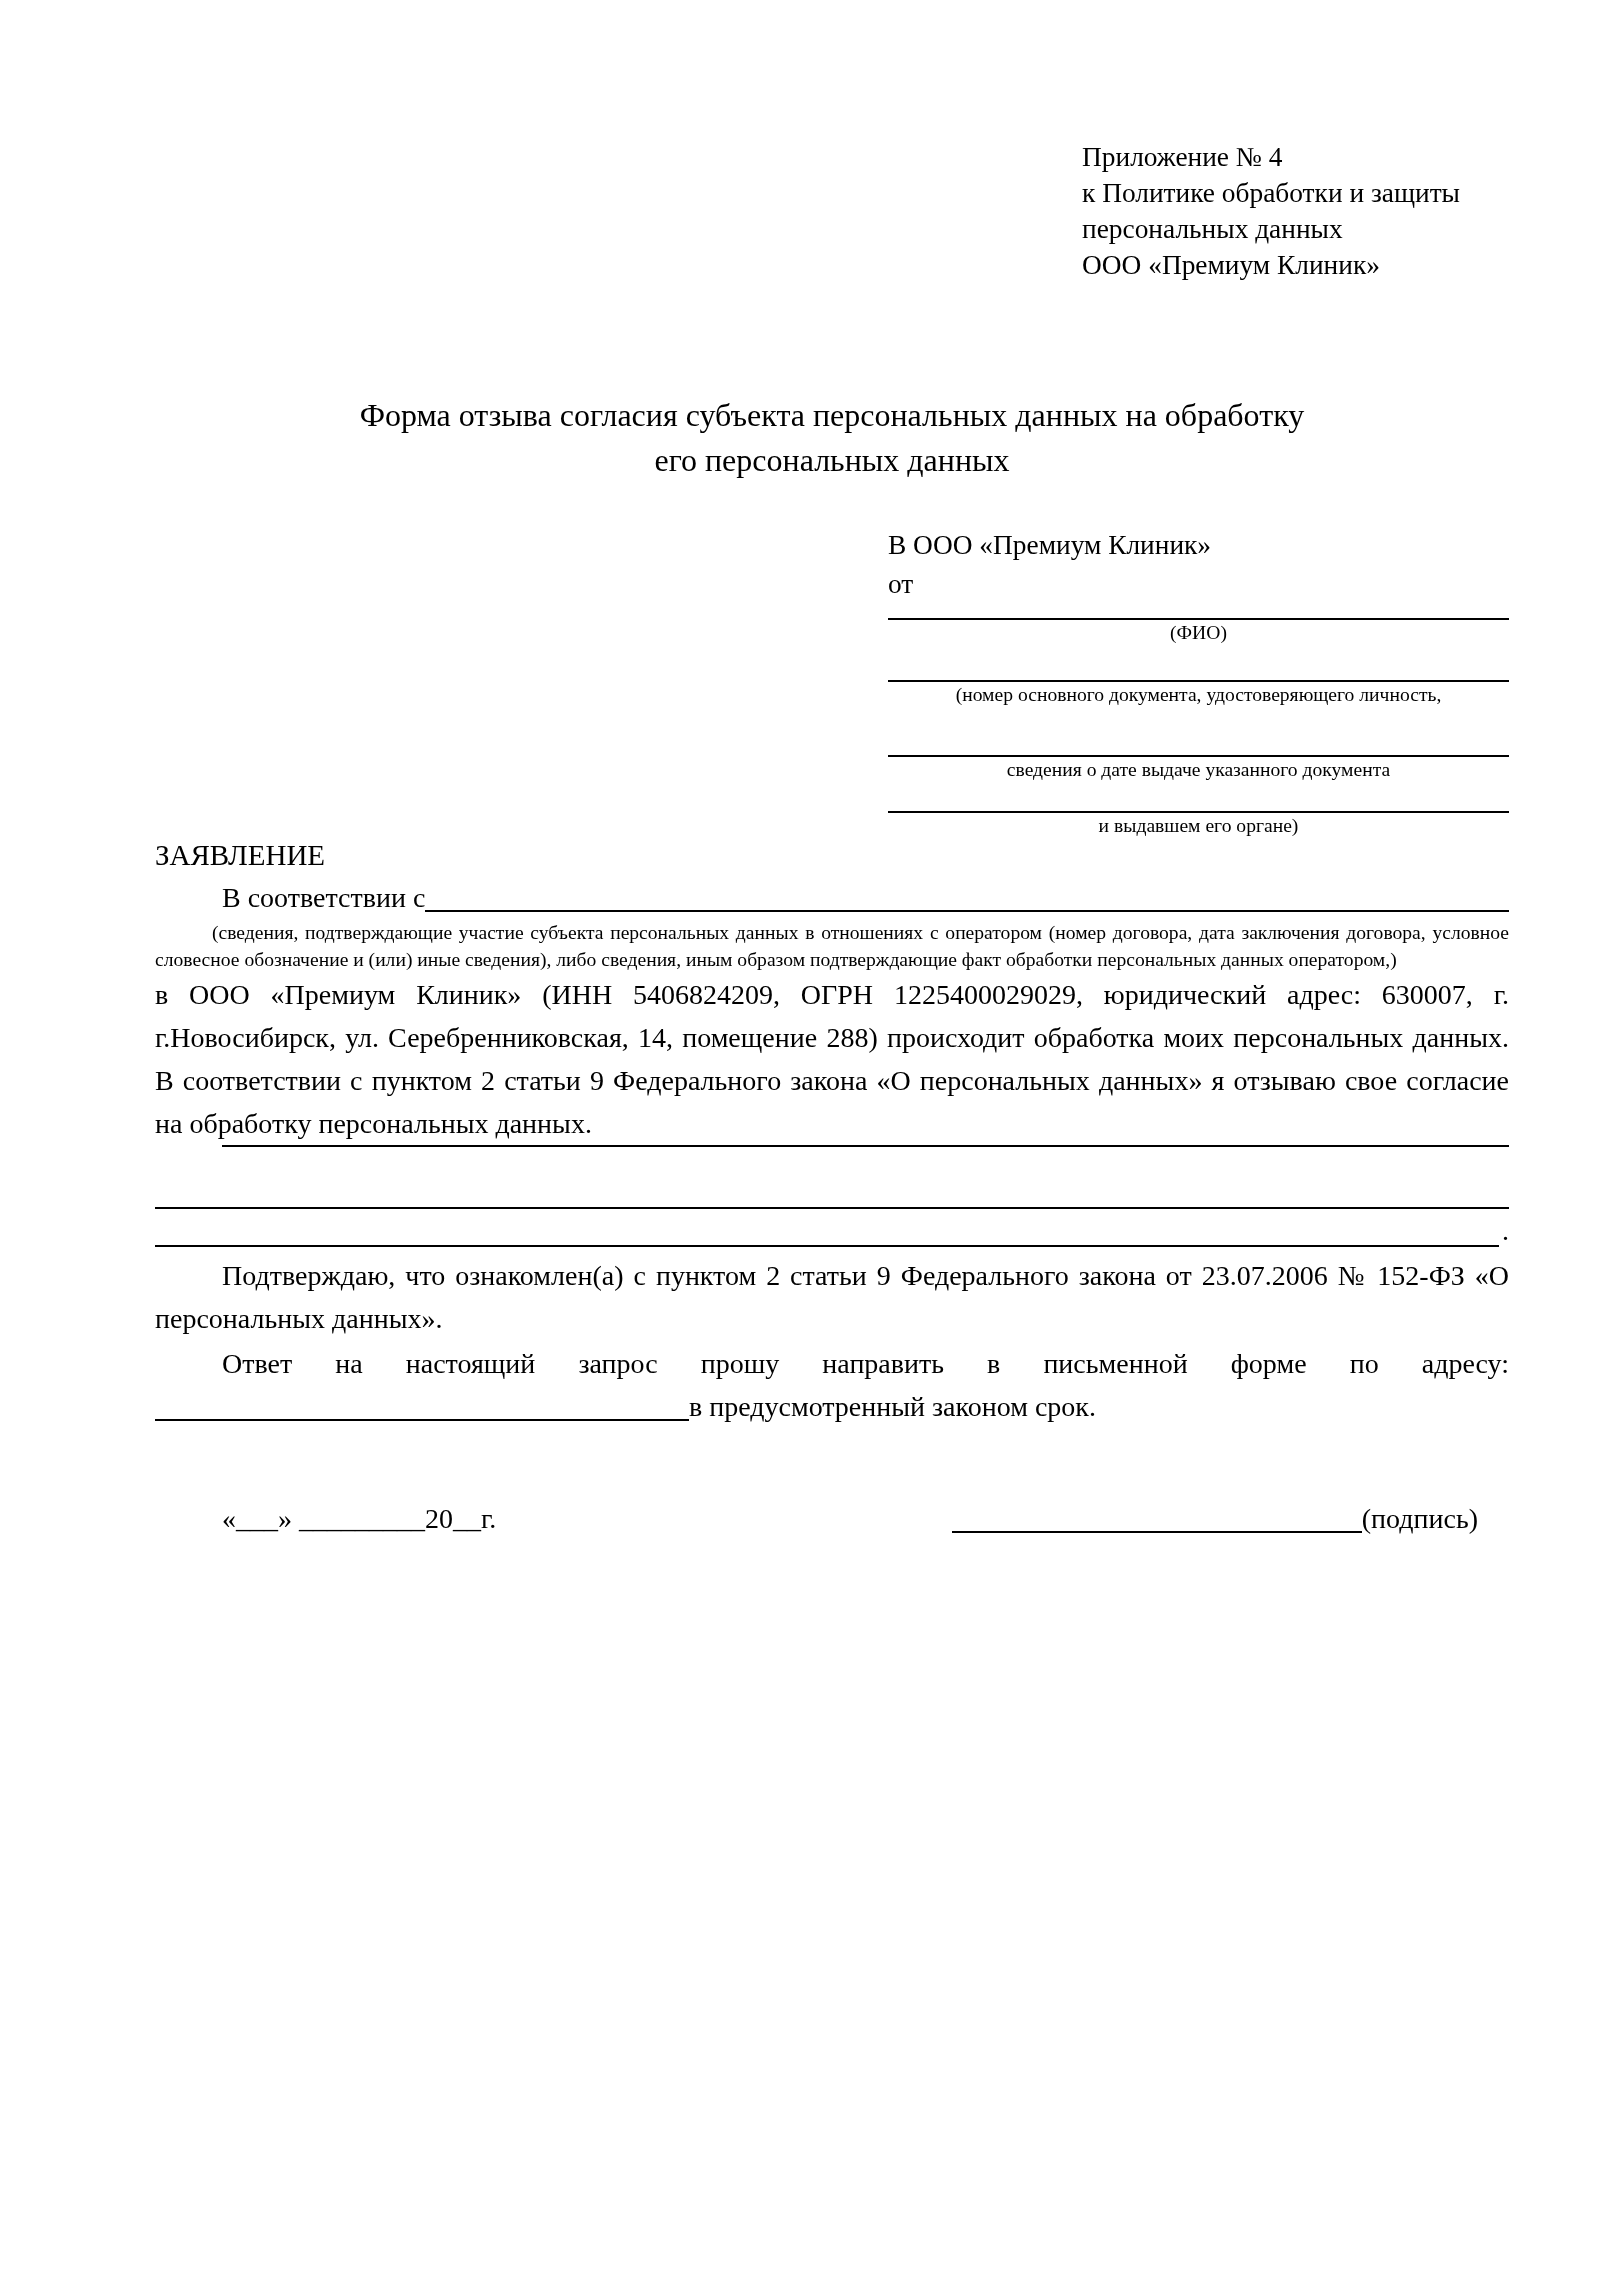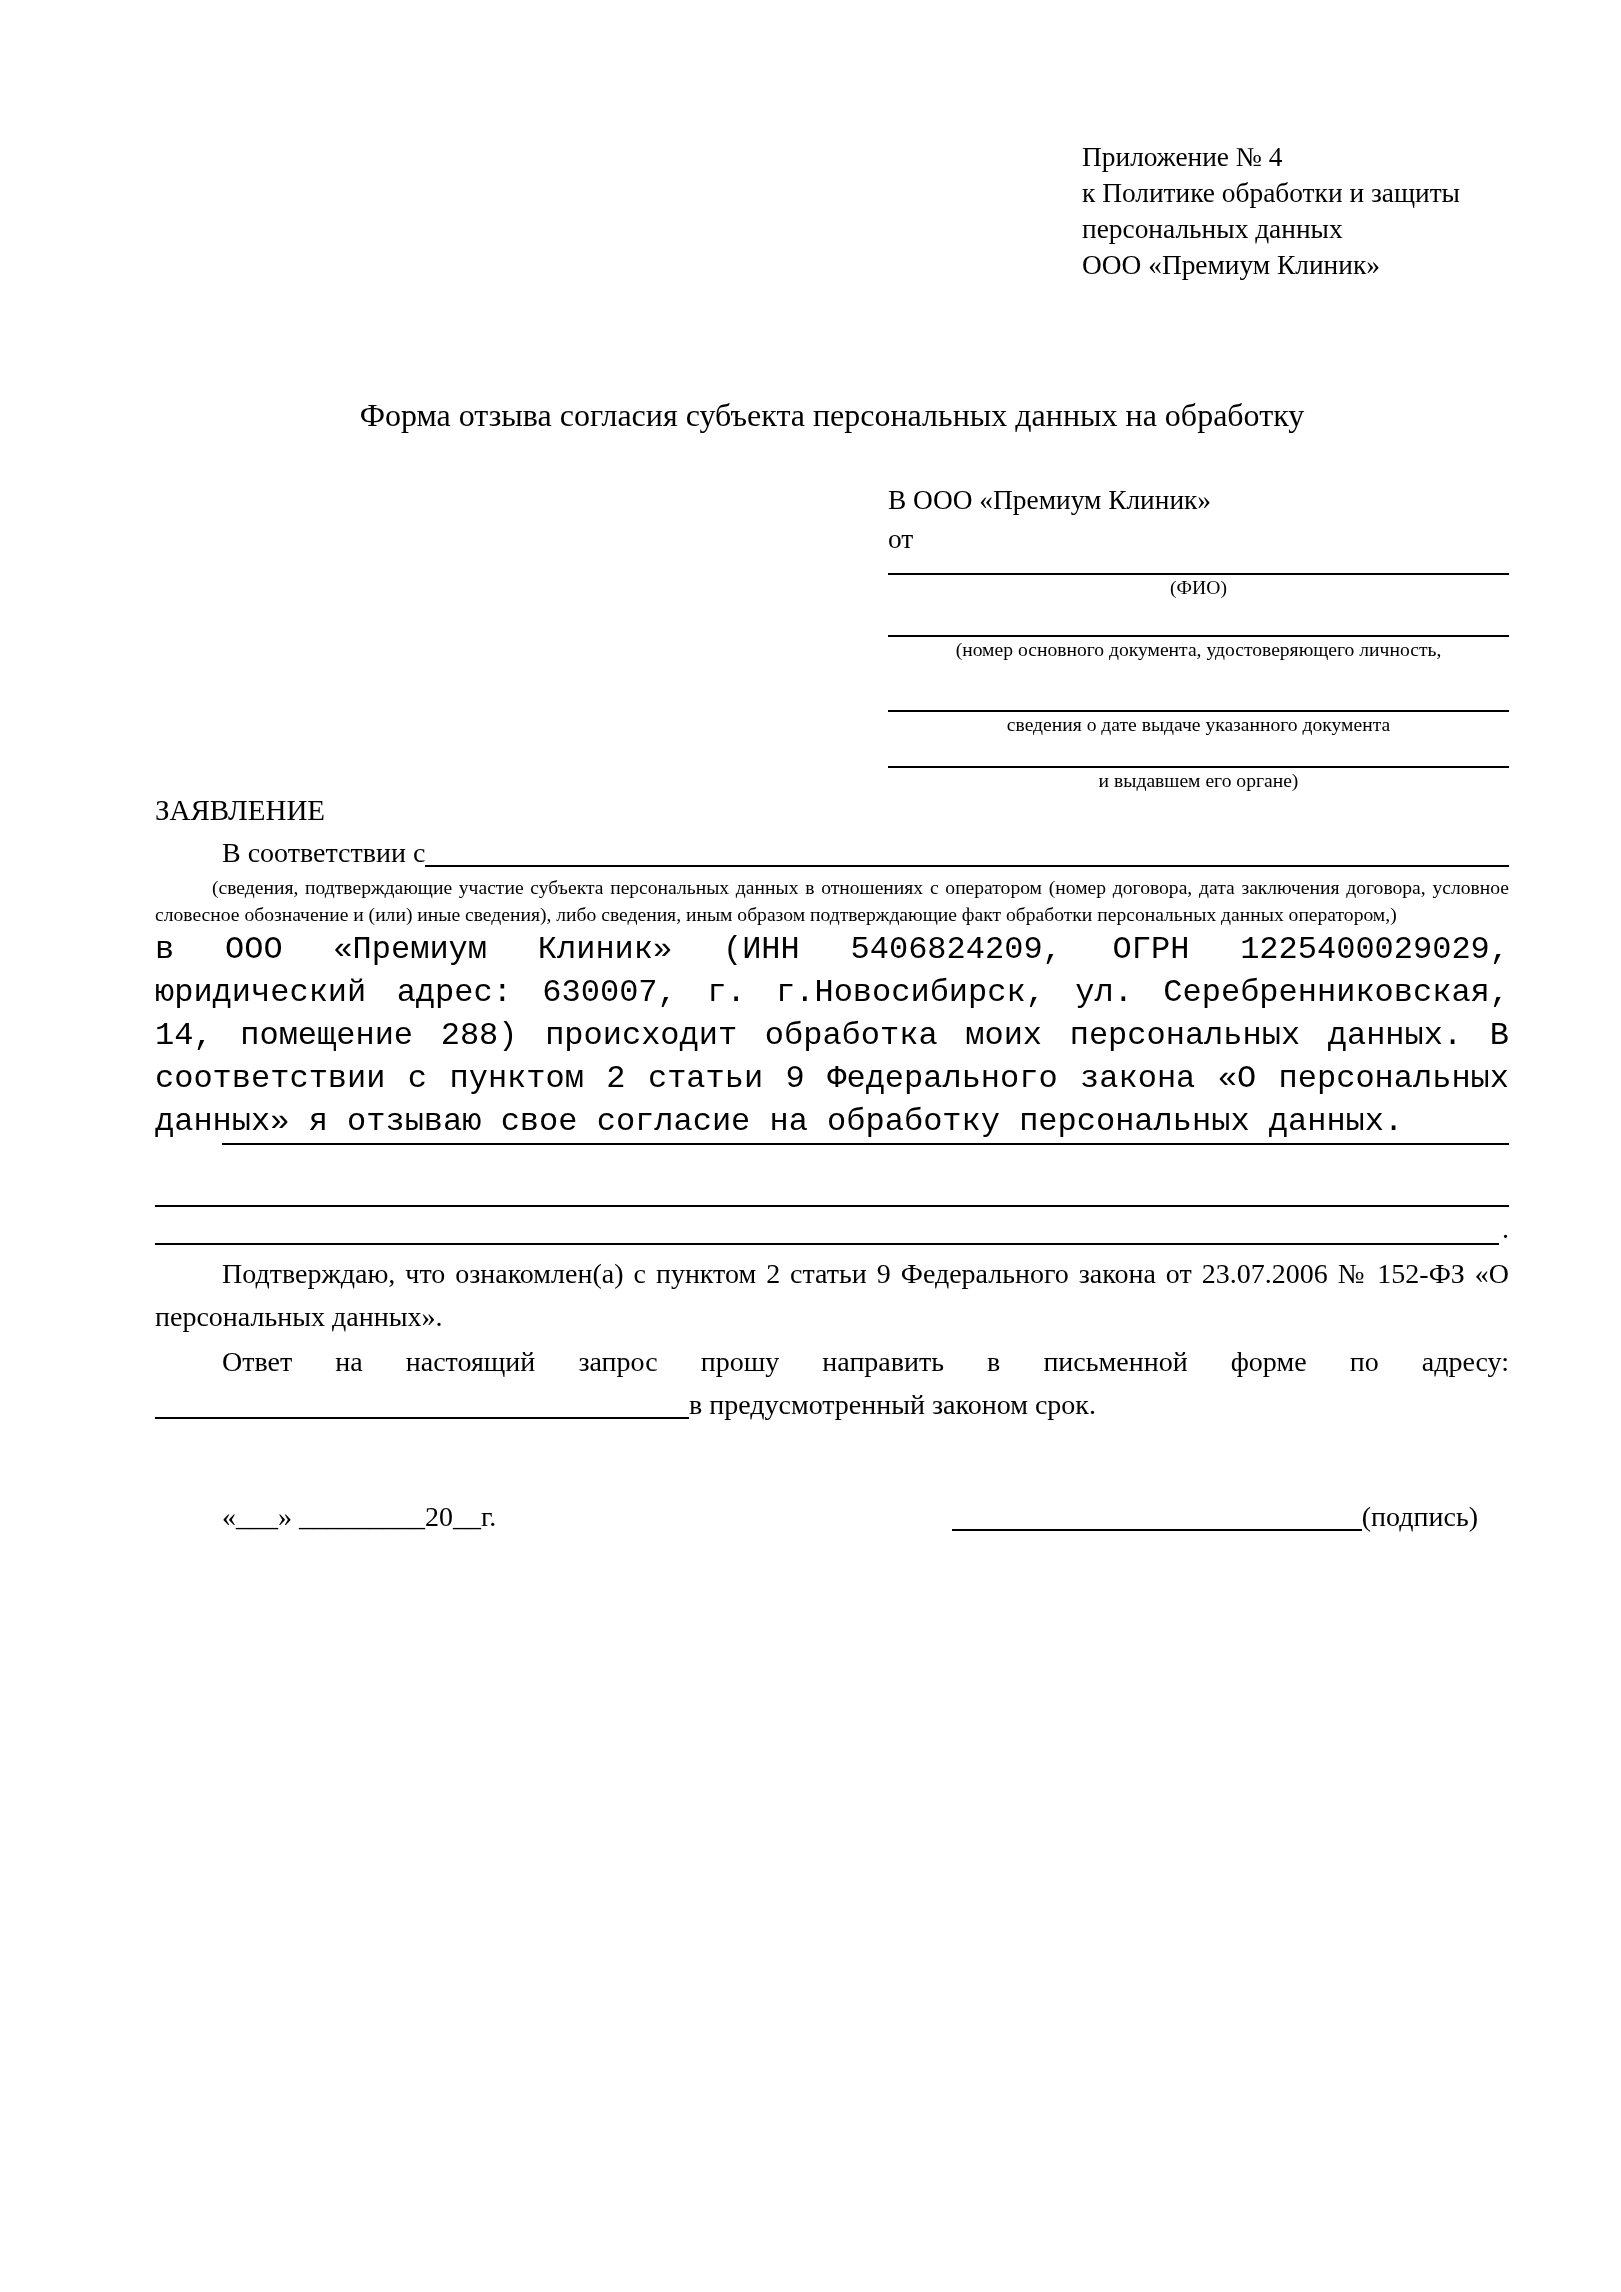"его персональных данных" div { html: none -> <div>его персональных данных</div> }
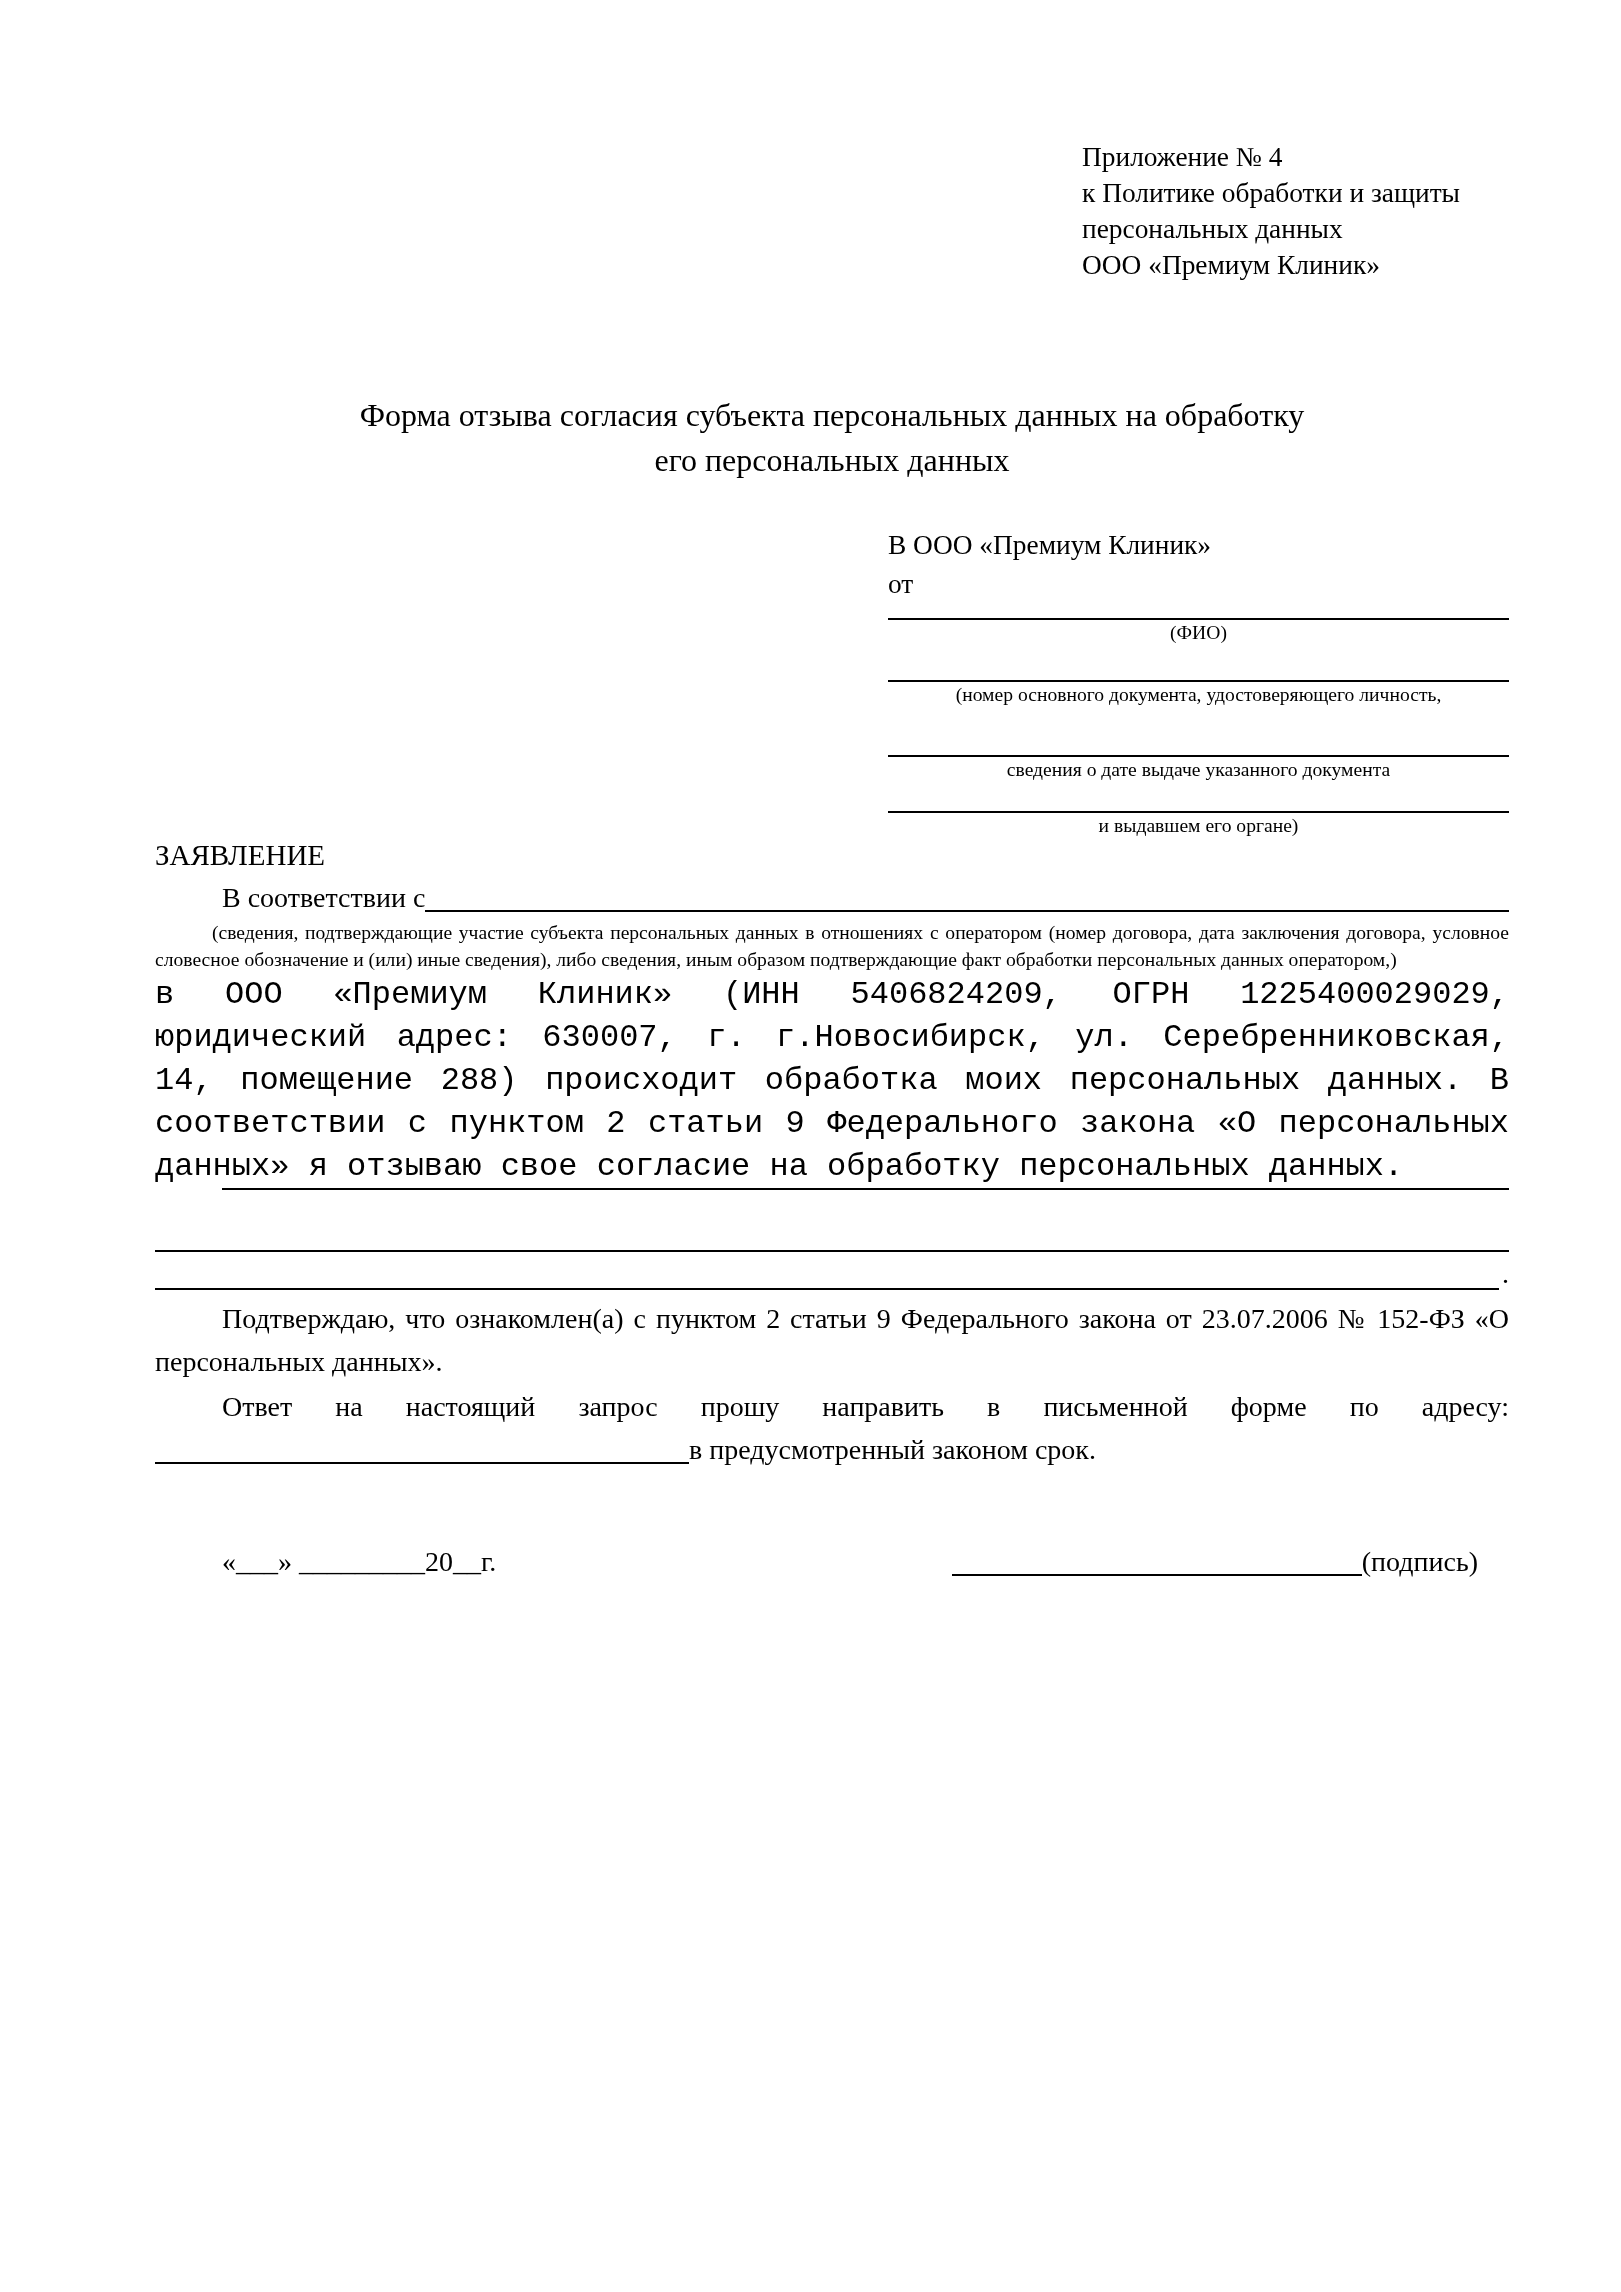"в ООО «Премиум Клиник» (ИНН" .body-p { font-family: Liberation Mono, monospace -> none; font-size: 32px -> 28px }
